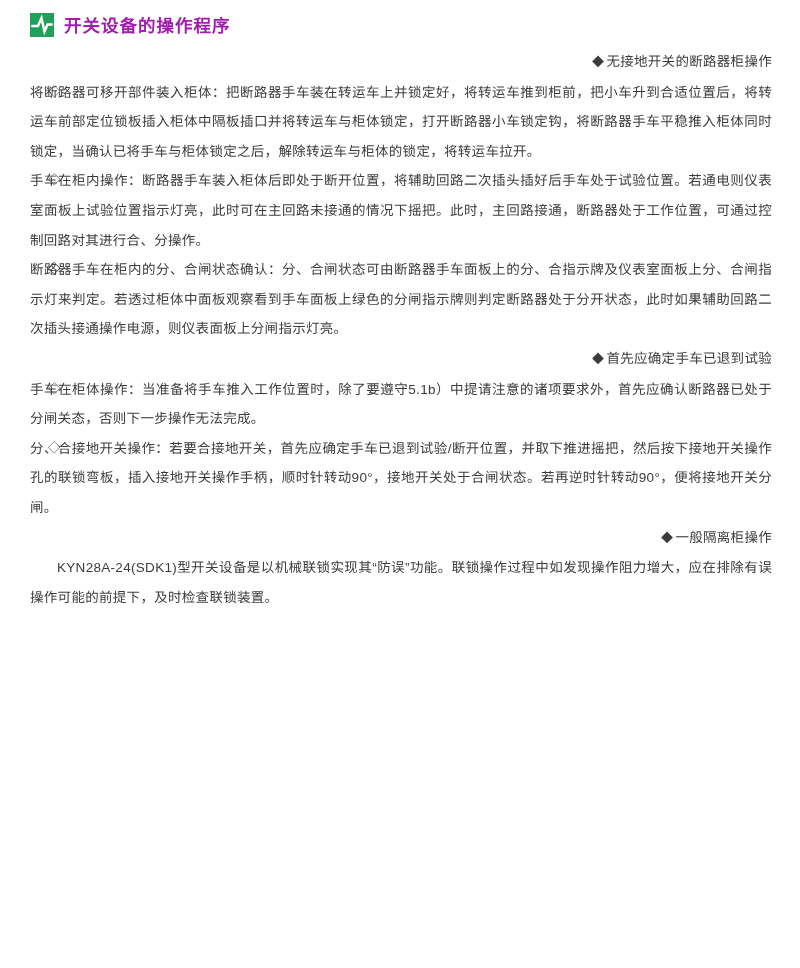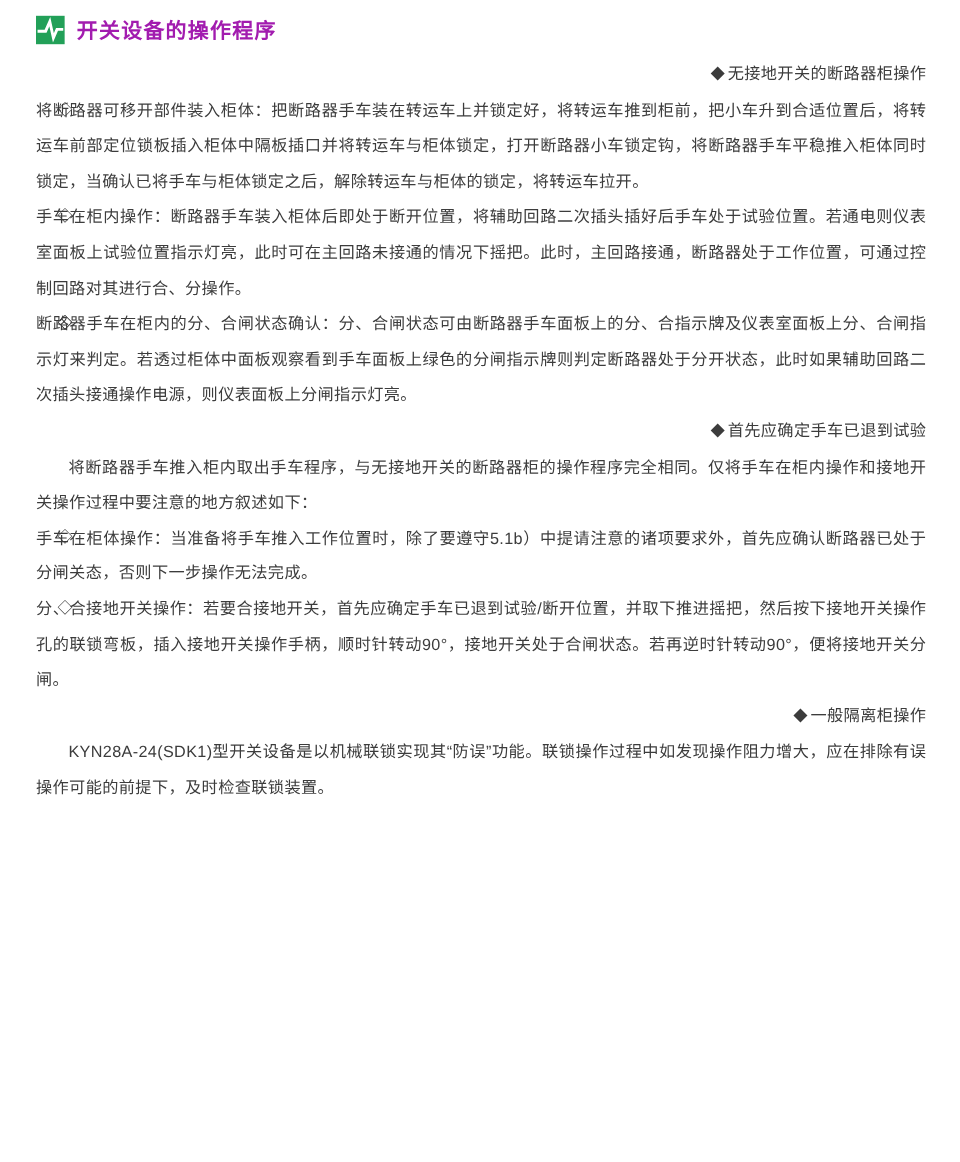"将断路器手车推入柜内取出手车程序，与无接地开关的断路器柜的操作程序完全相同。仅将" p.para { html: <p>将断路器手车推入柜内取出手车程序，与无接地开关的断路器柜的操作程序完全相同。仅将手车在柜内操作和接地开关操作过程中要注意的地方叙述如下：</p> -> none }
